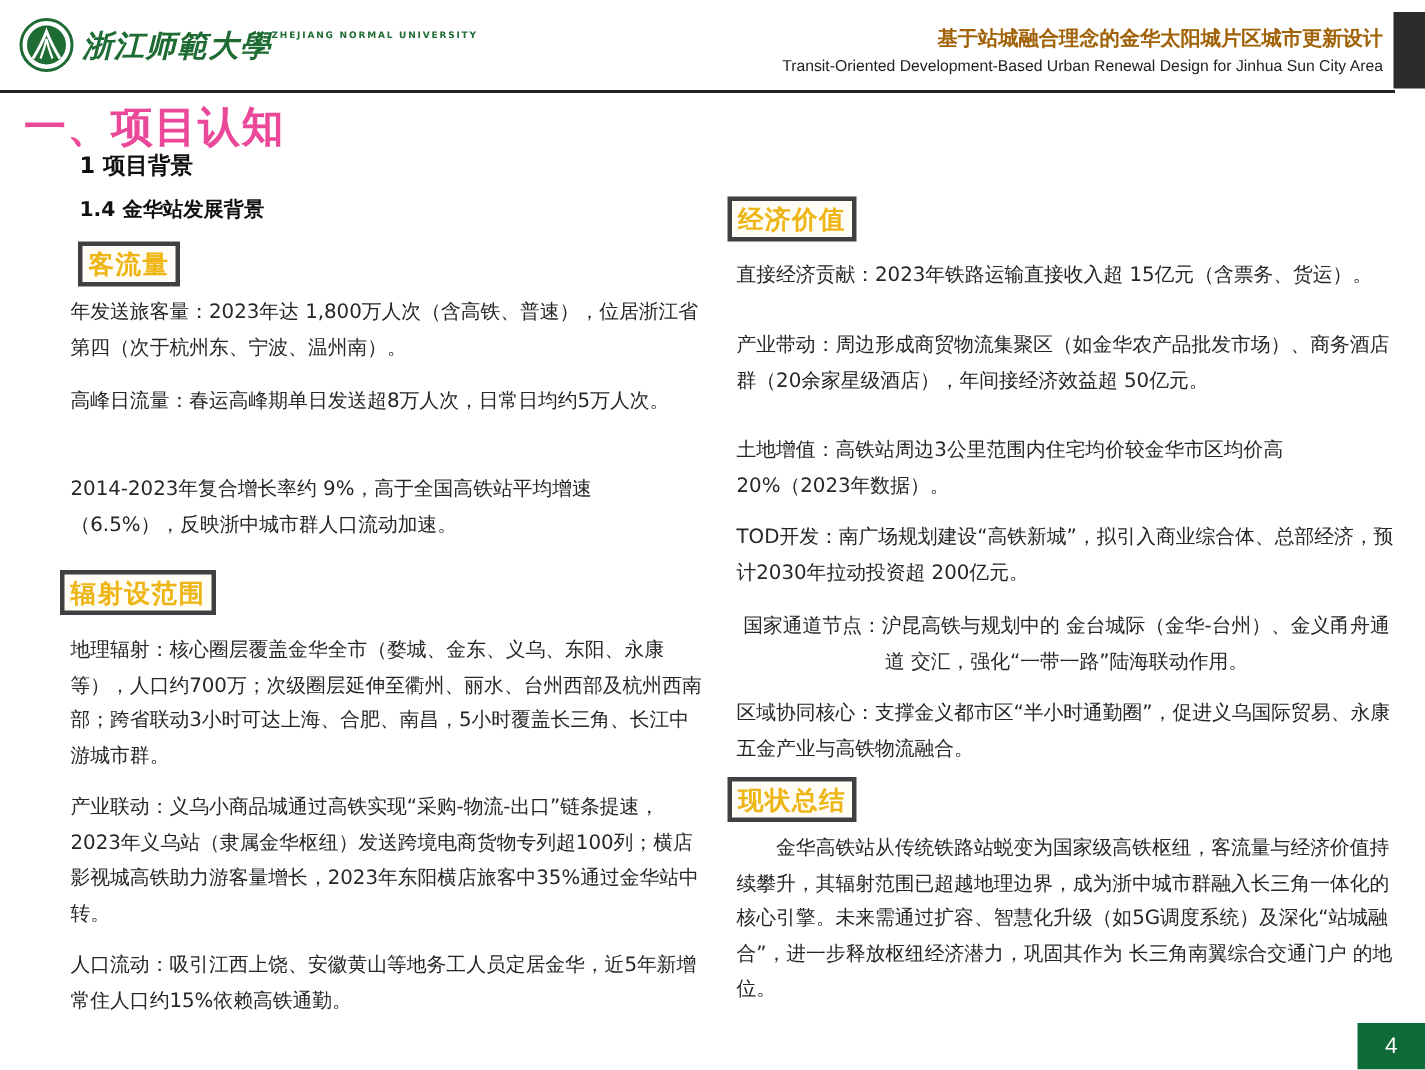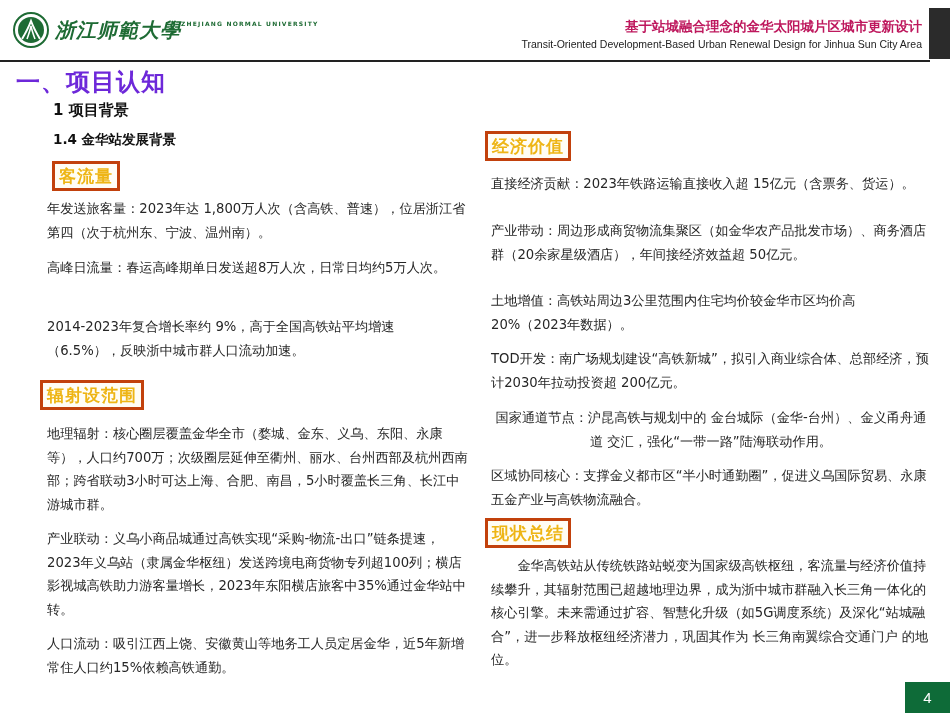"基于站城融合理念的金华太阳城片区城市更新设计" .title-cn { color: #be185d -> #a16207 }
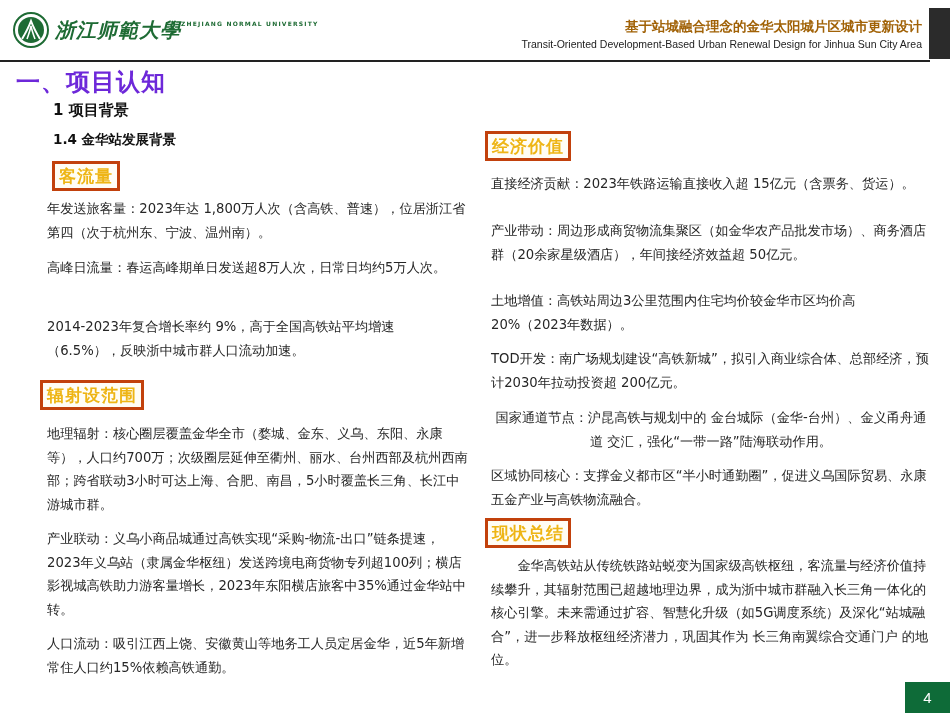"一、项目认知" .h1 { color: #6d28d9 -> #ec4899; font-size: 24px -> 28px }
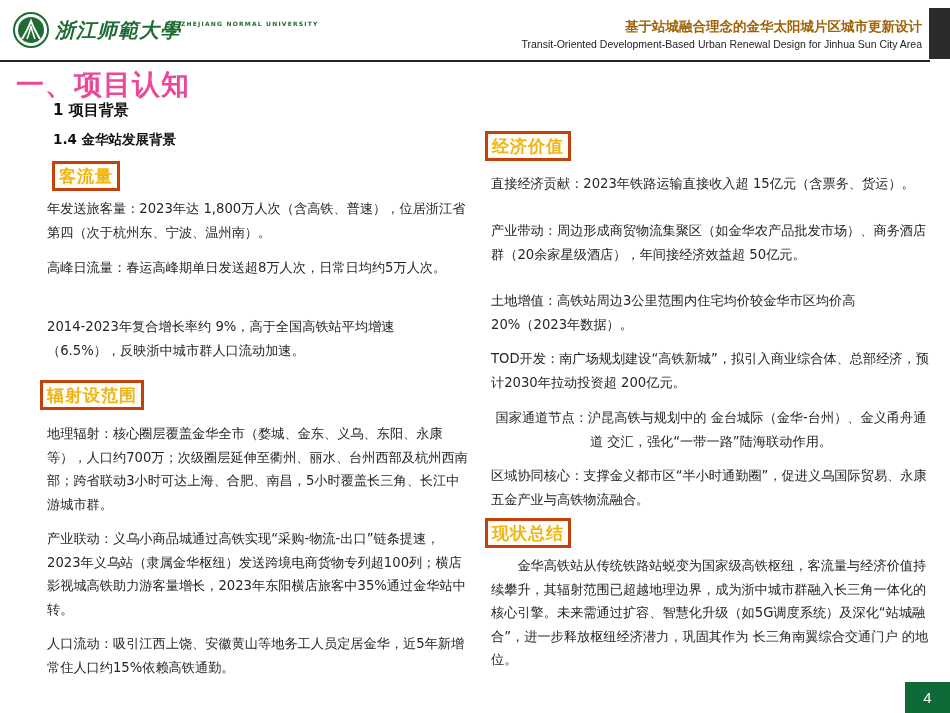"经济价值" .tag { border: 3px solid #c2410c -> 3px solid #404040 }
